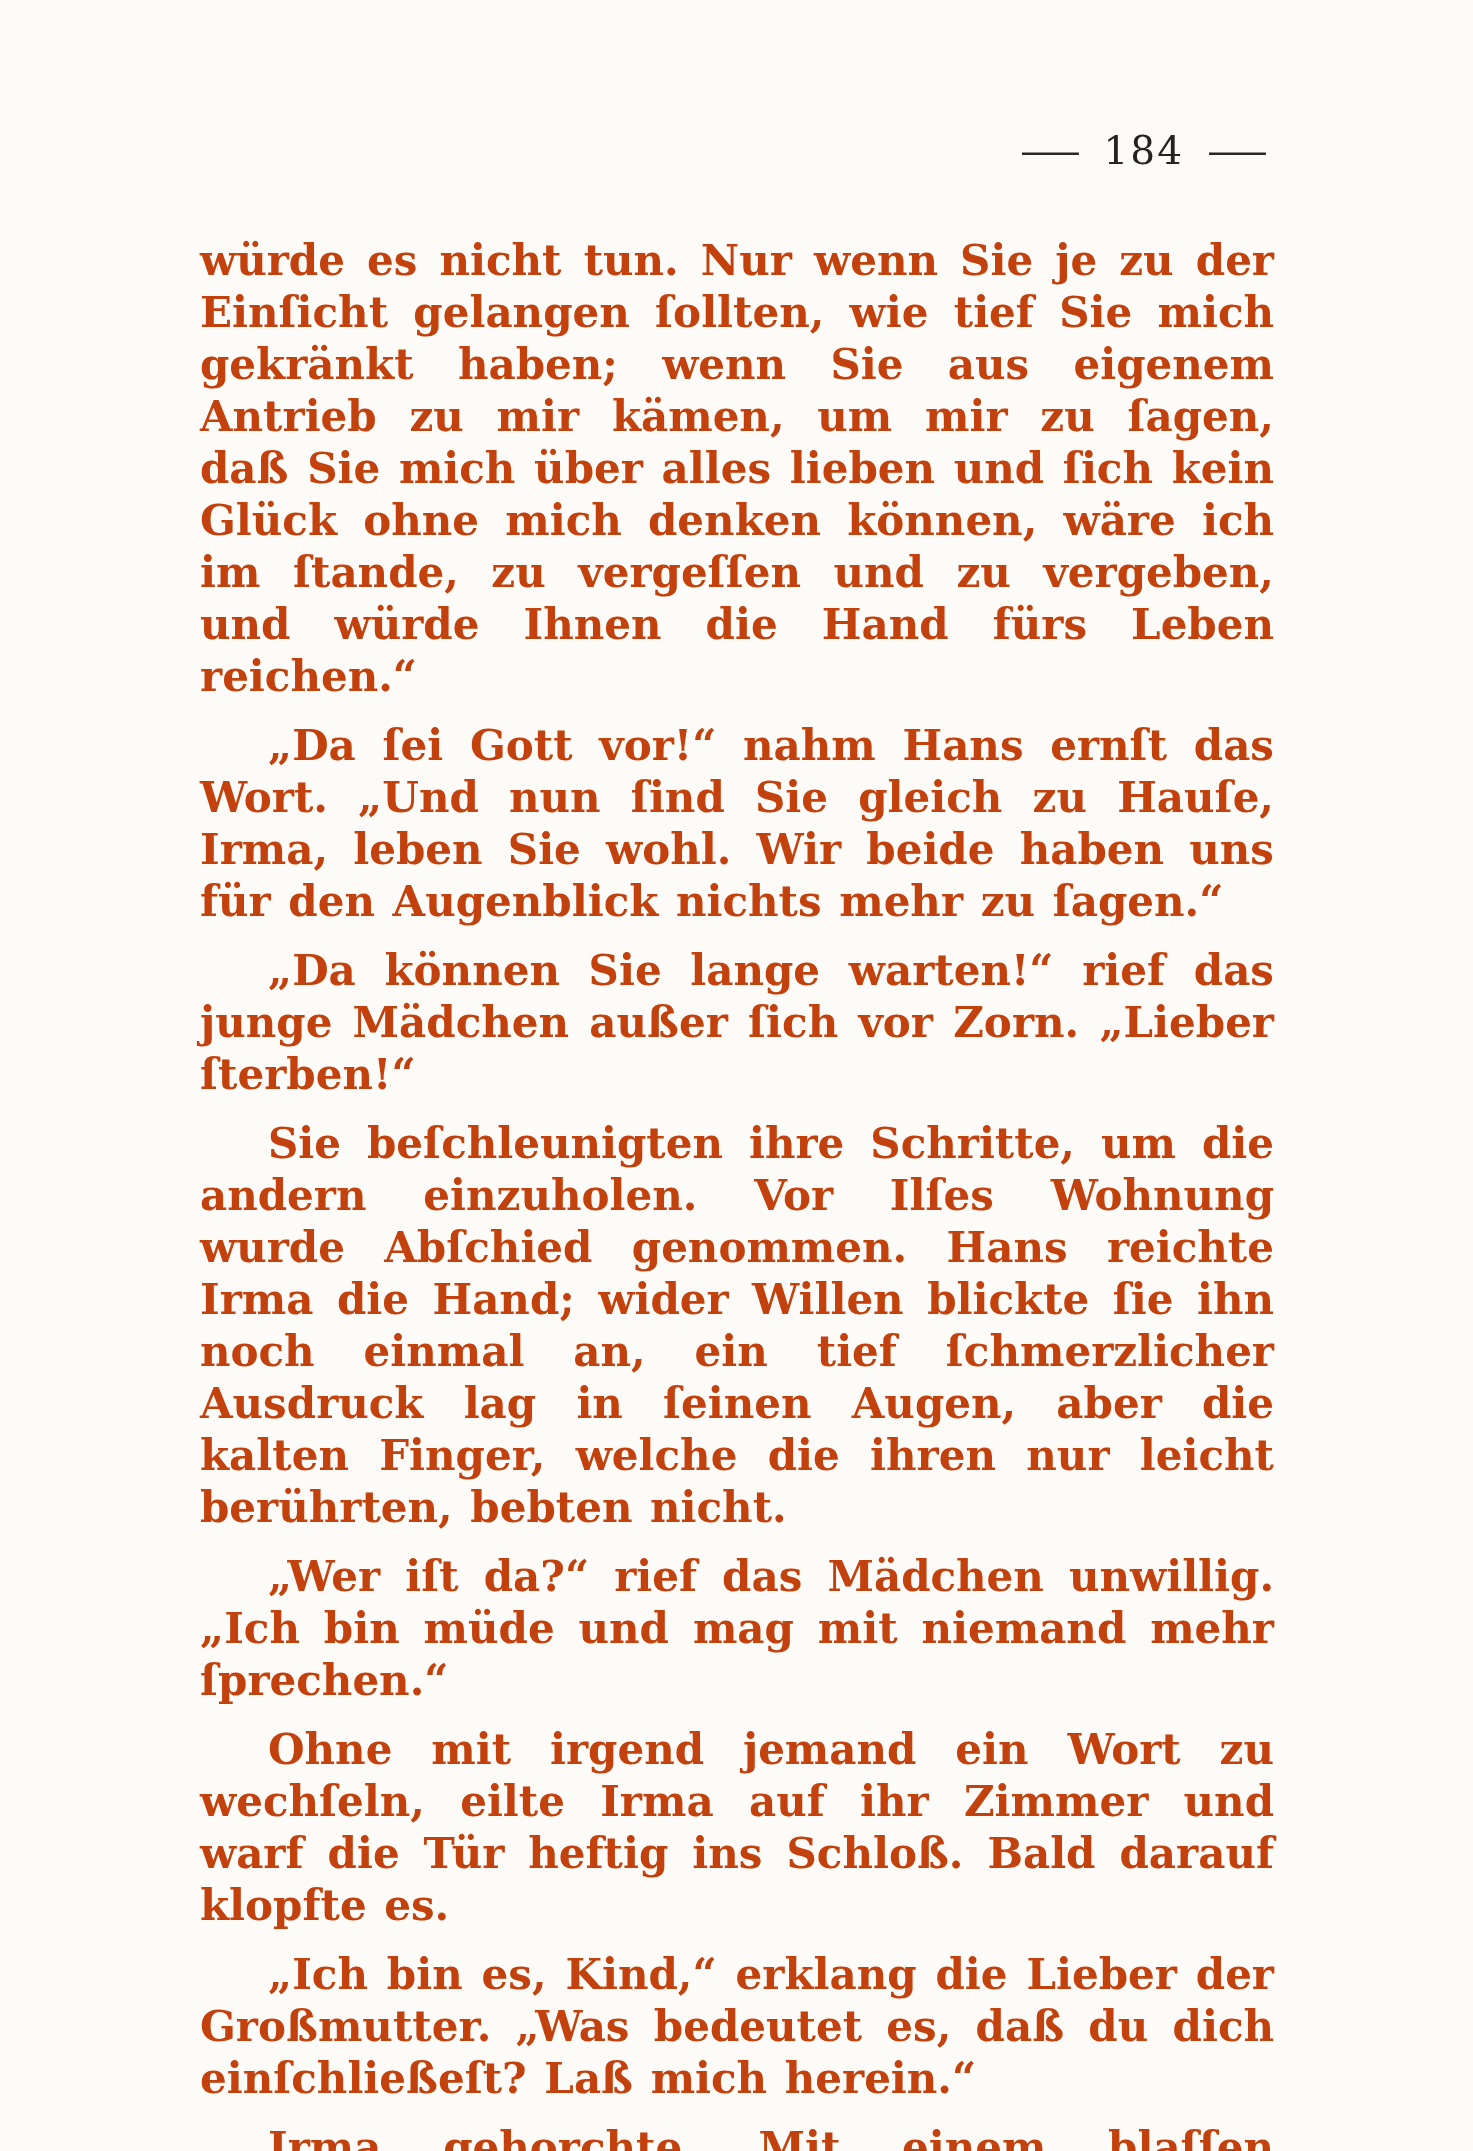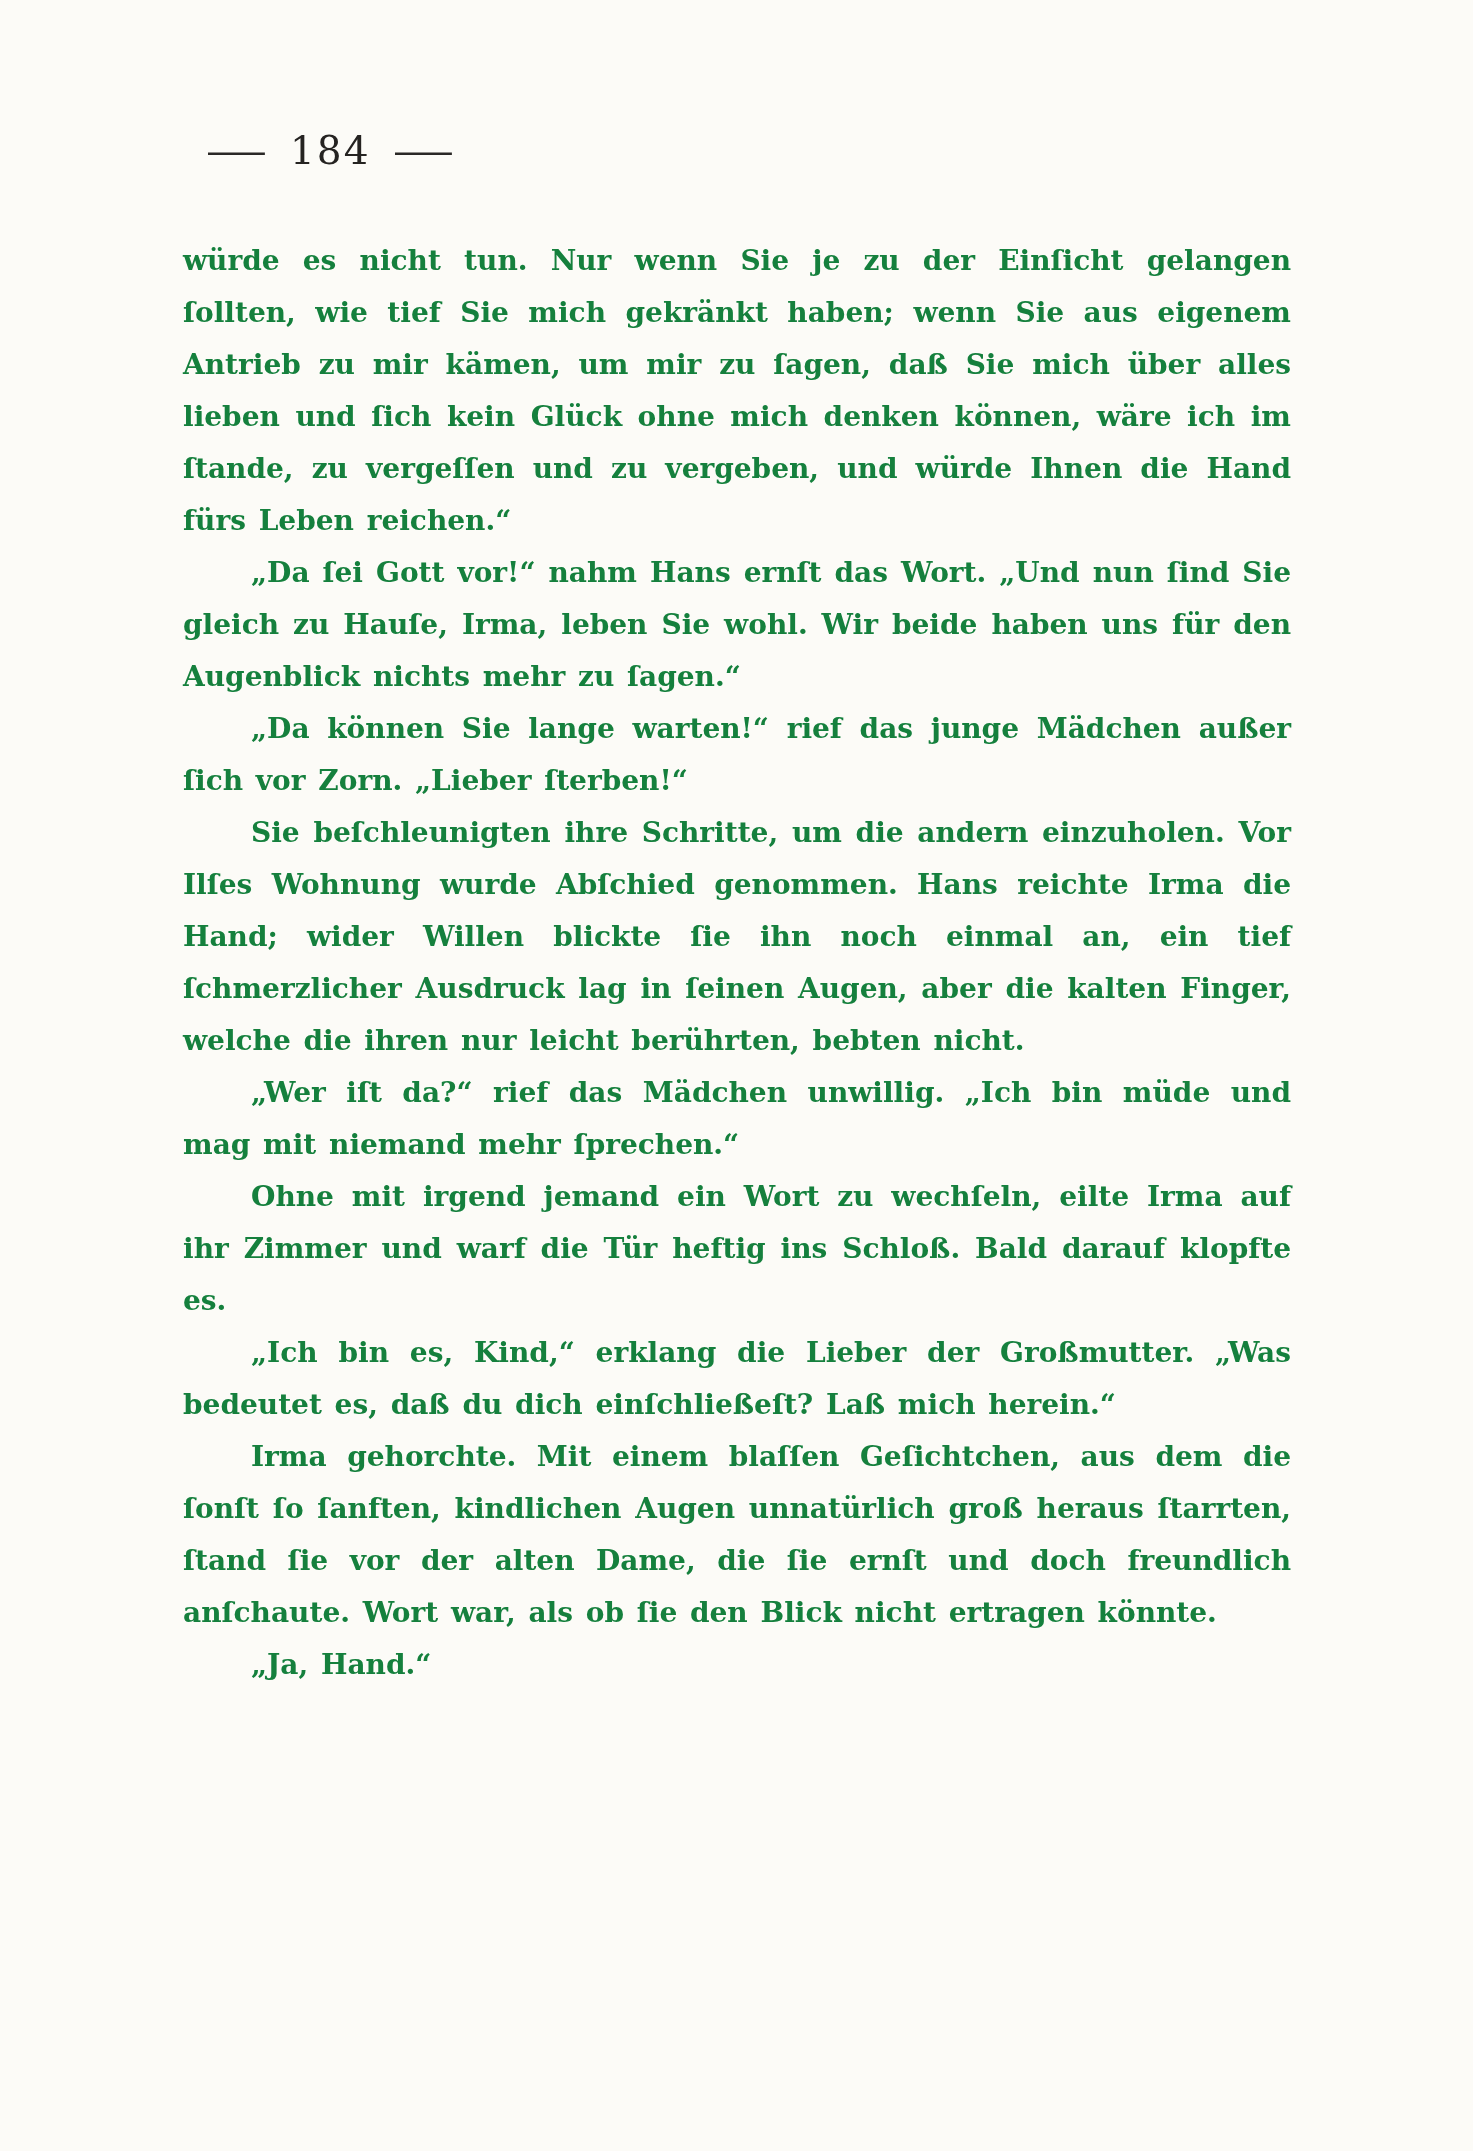"— 184 —" .page-header { text-align: left -> right }
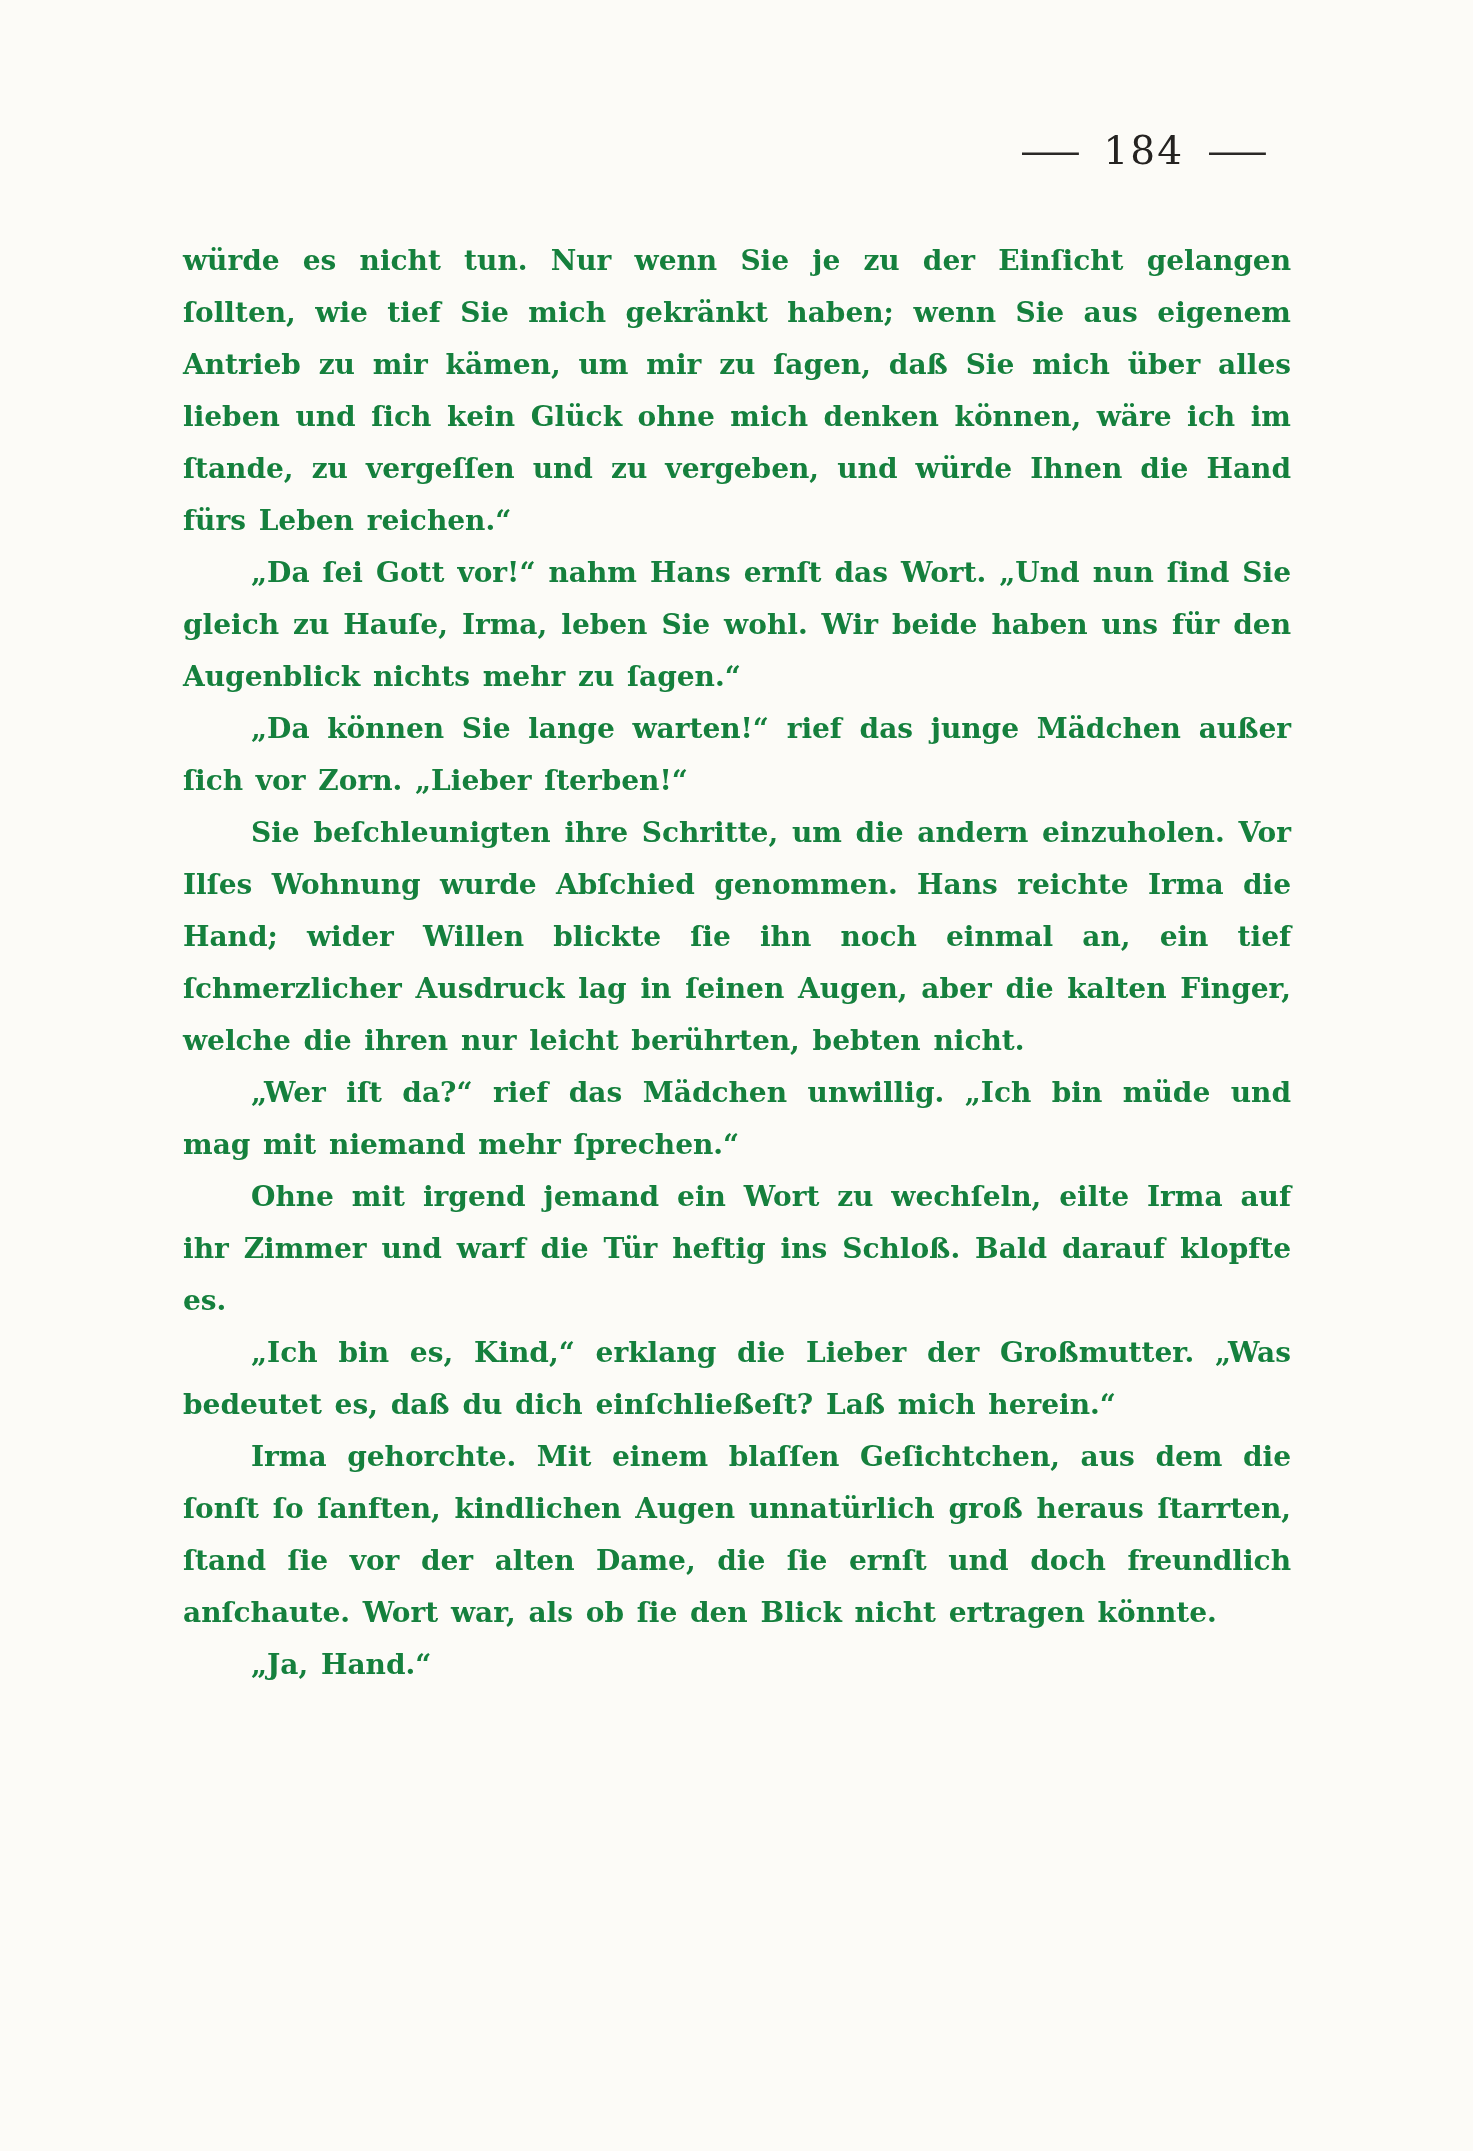"würde es nicht tun. Nur" .para { color: #15803d -> #c2410c; font-size: 28px -> 42px; margin: 0 -> 17px }
